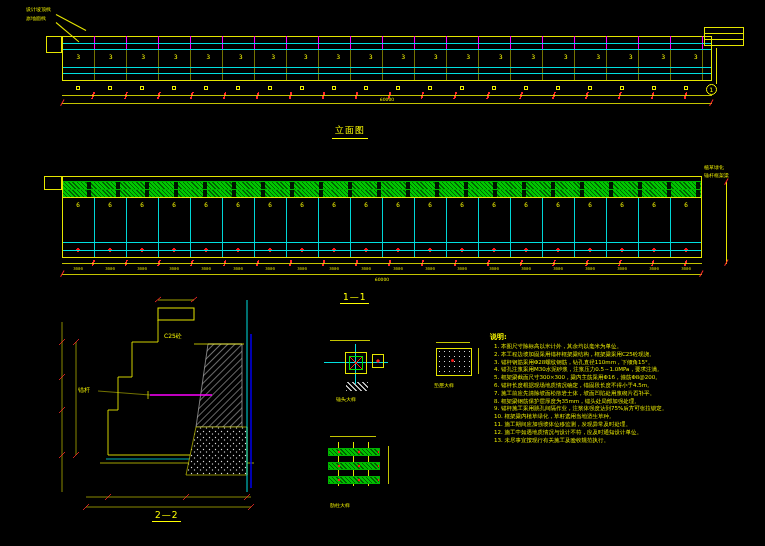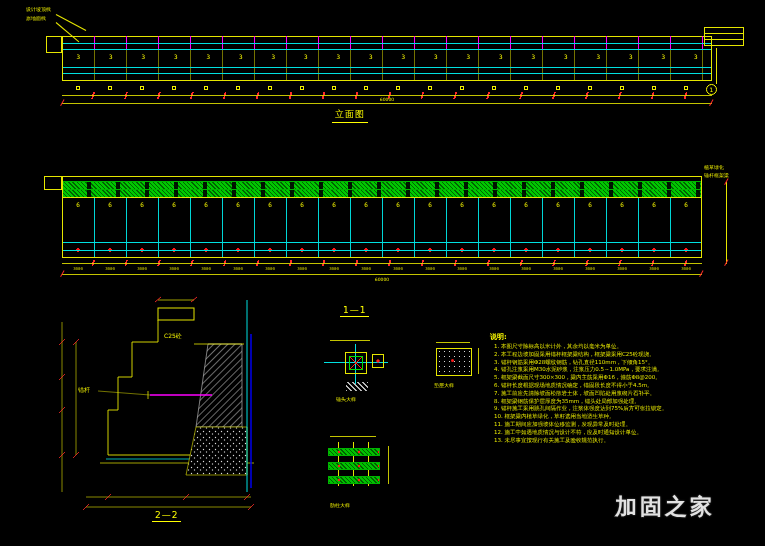"立面图" div.a { top: 108px -> 124px }
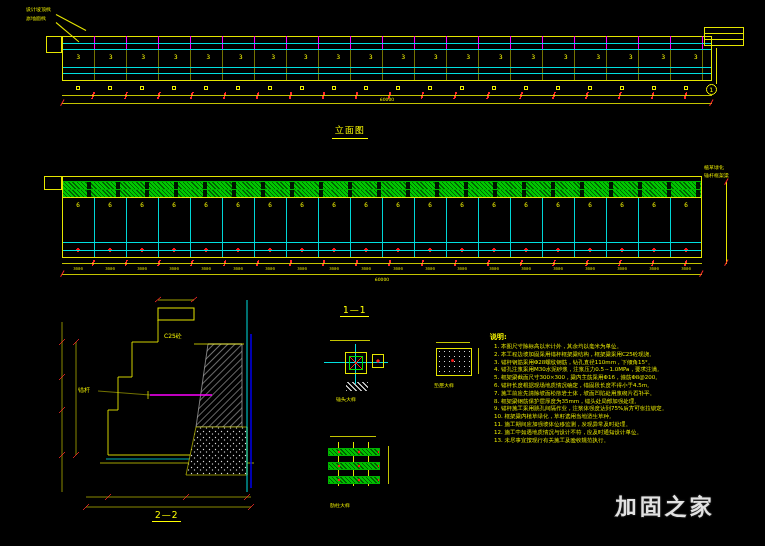"1—1" div.a { top: 305px -> 292px }
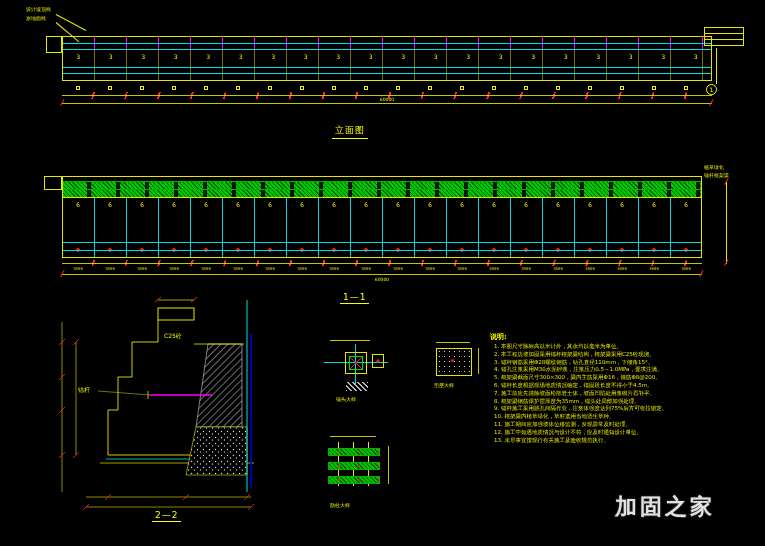"加固之家" div.a { html: <div>加固之家</div> -> none }
